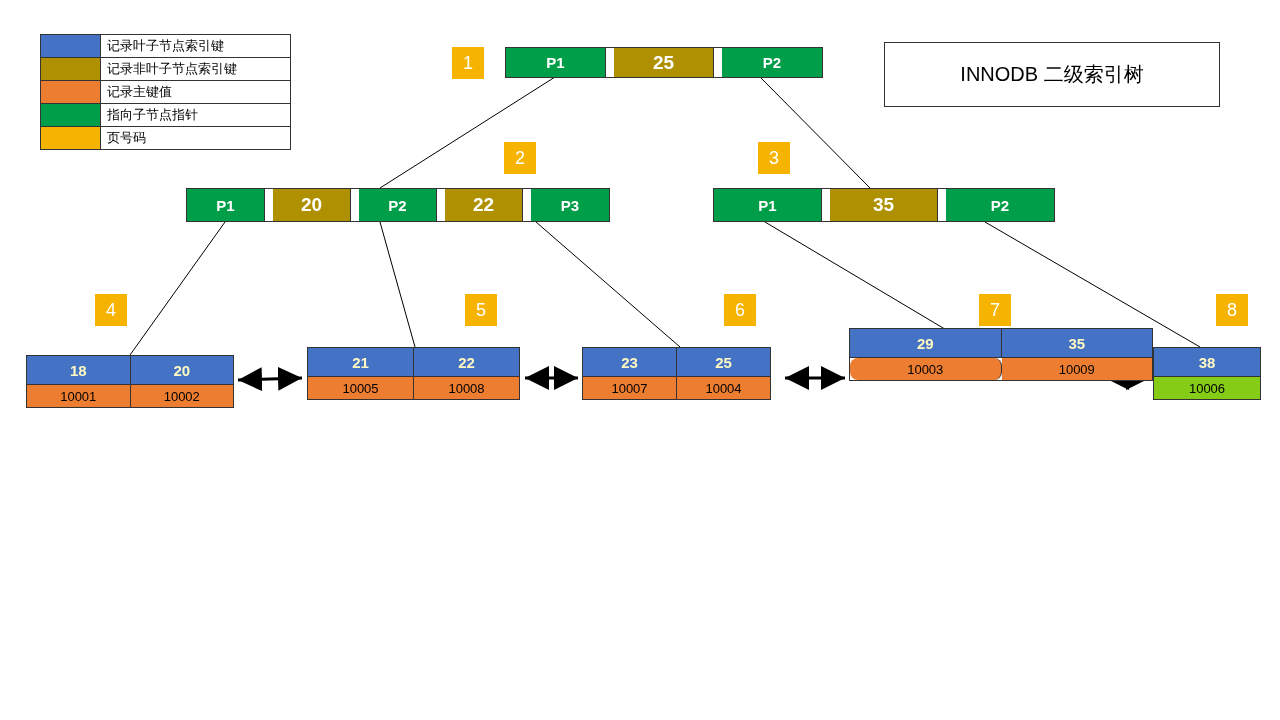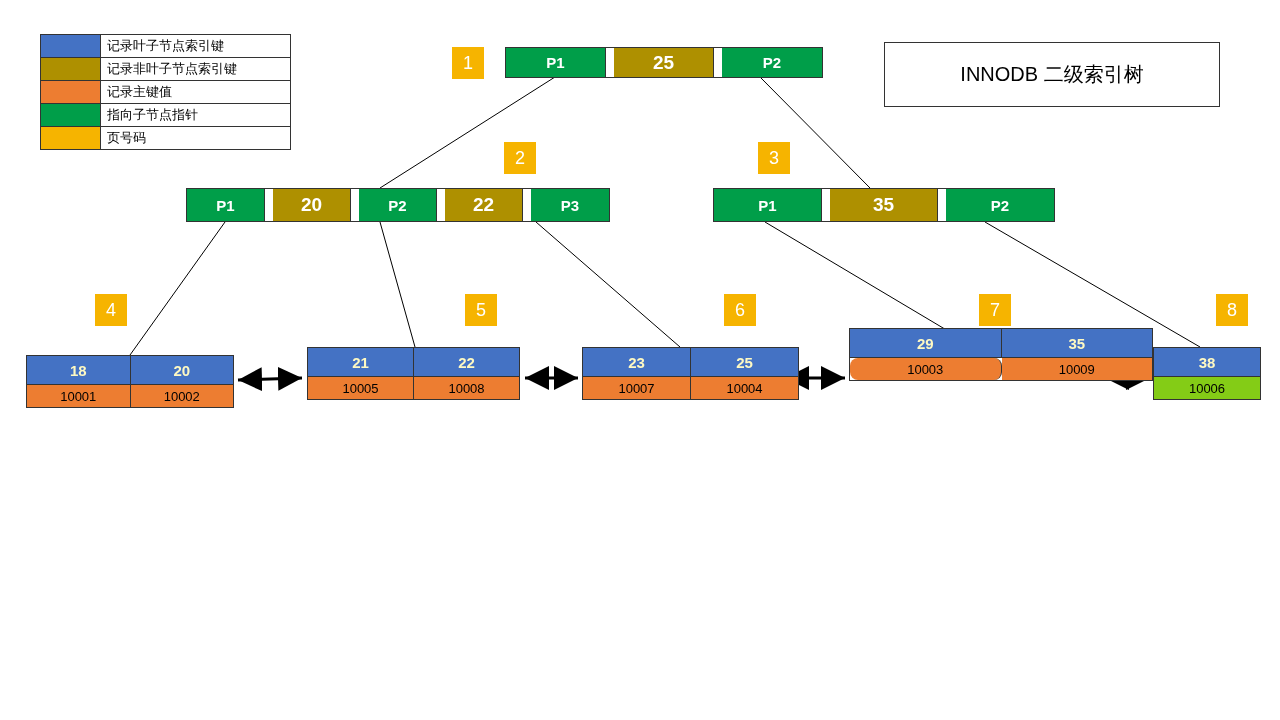"23" div.leaf-group { width: 217px -> 189px }
